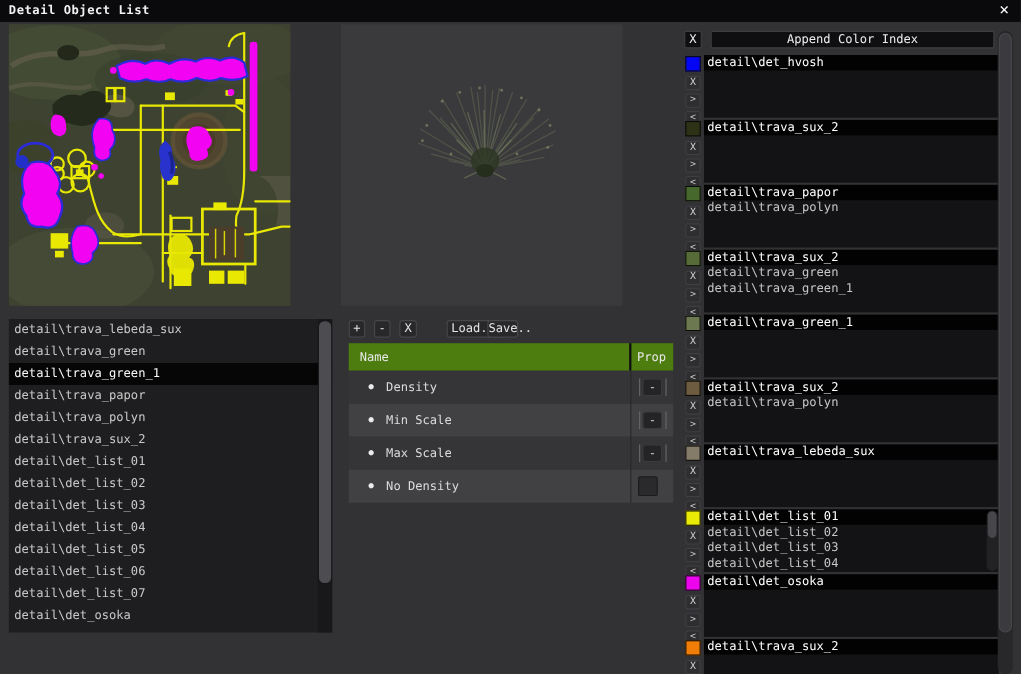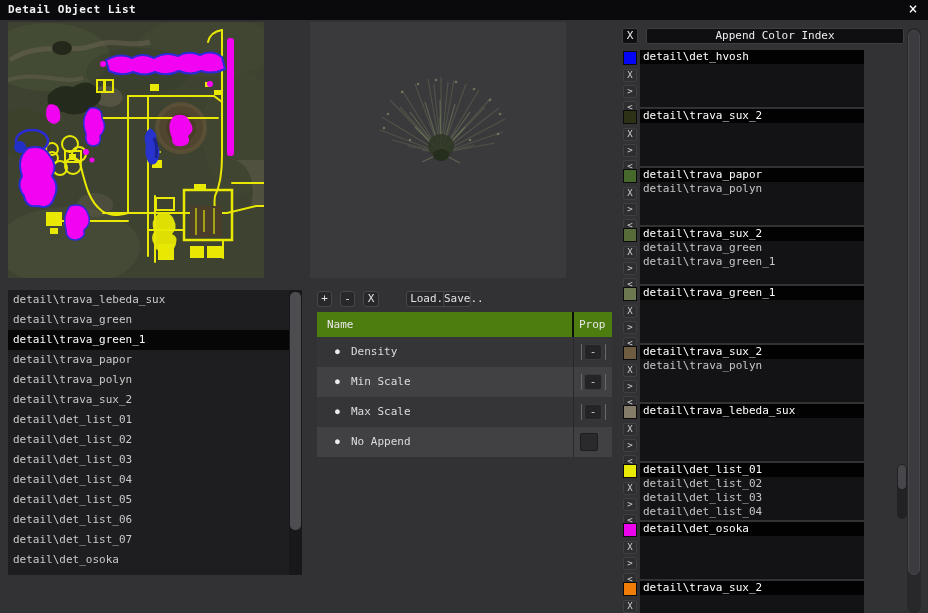"detail\det_hvosh" .glist { width: 224px -> 288px }
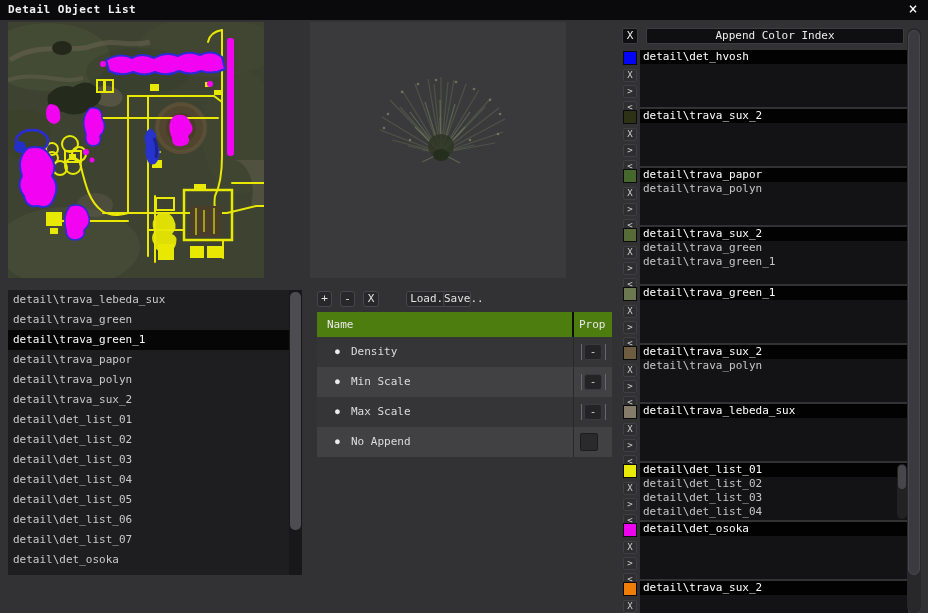"No Append" span.tlabel { text: Append -> Density }
